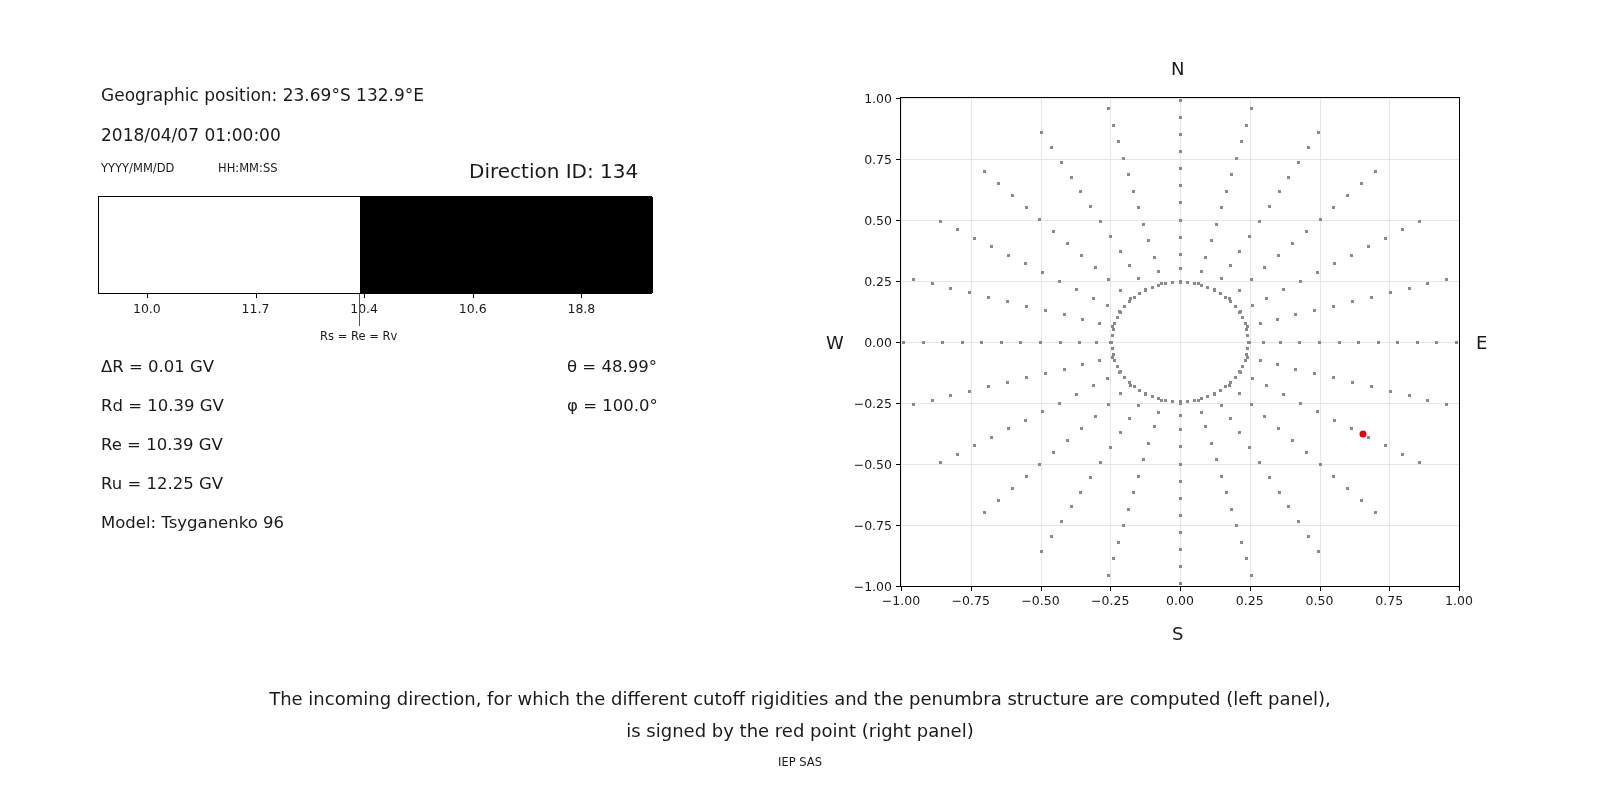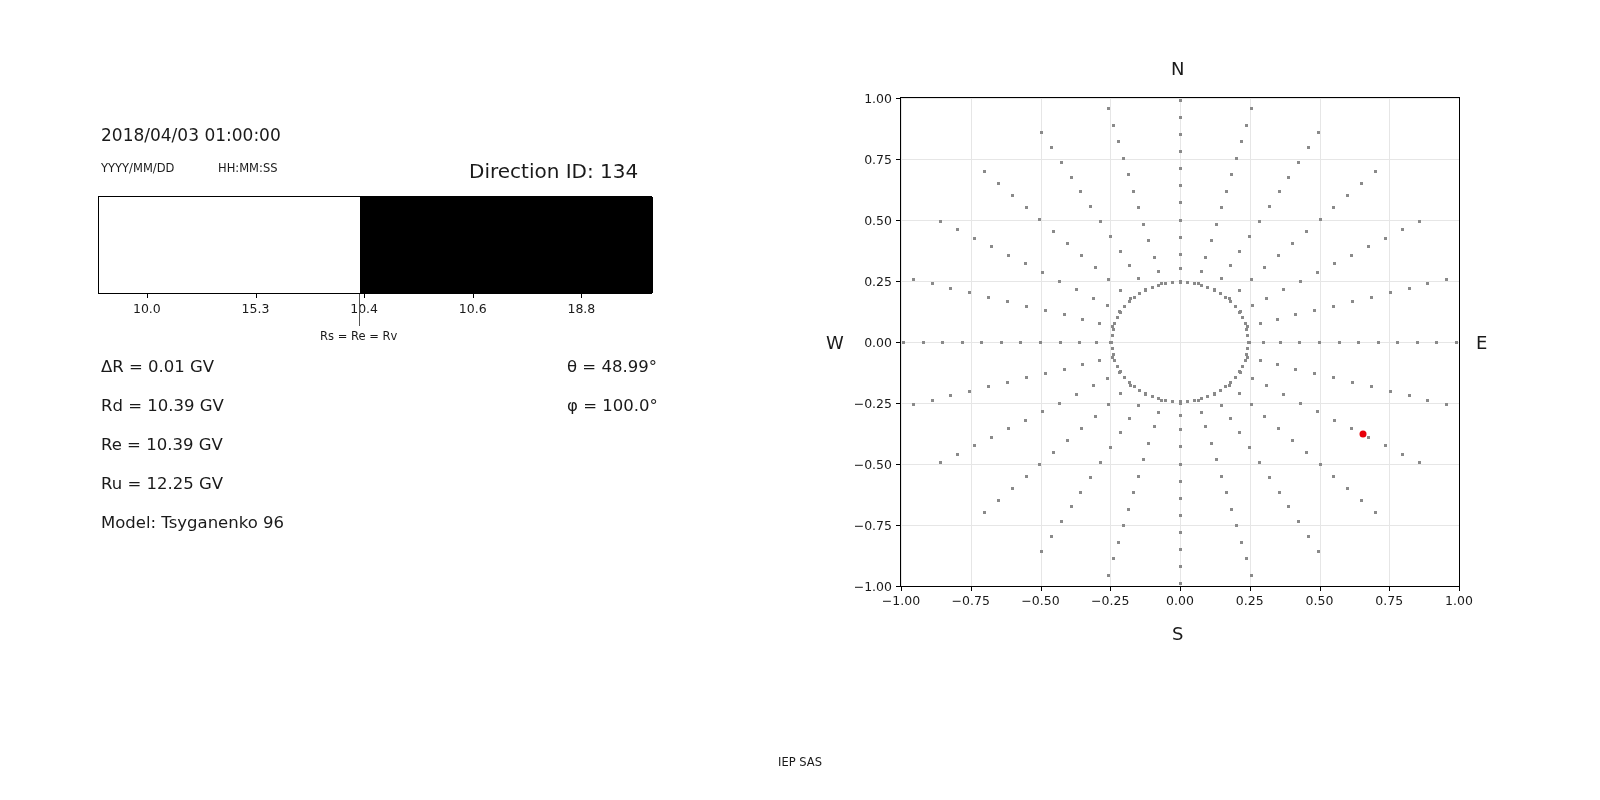"Geographic position: 23.69°S 132.9°E" div.info-line { html: none -> <div>Geographic position: 23.69°S 132.9°E</div> }
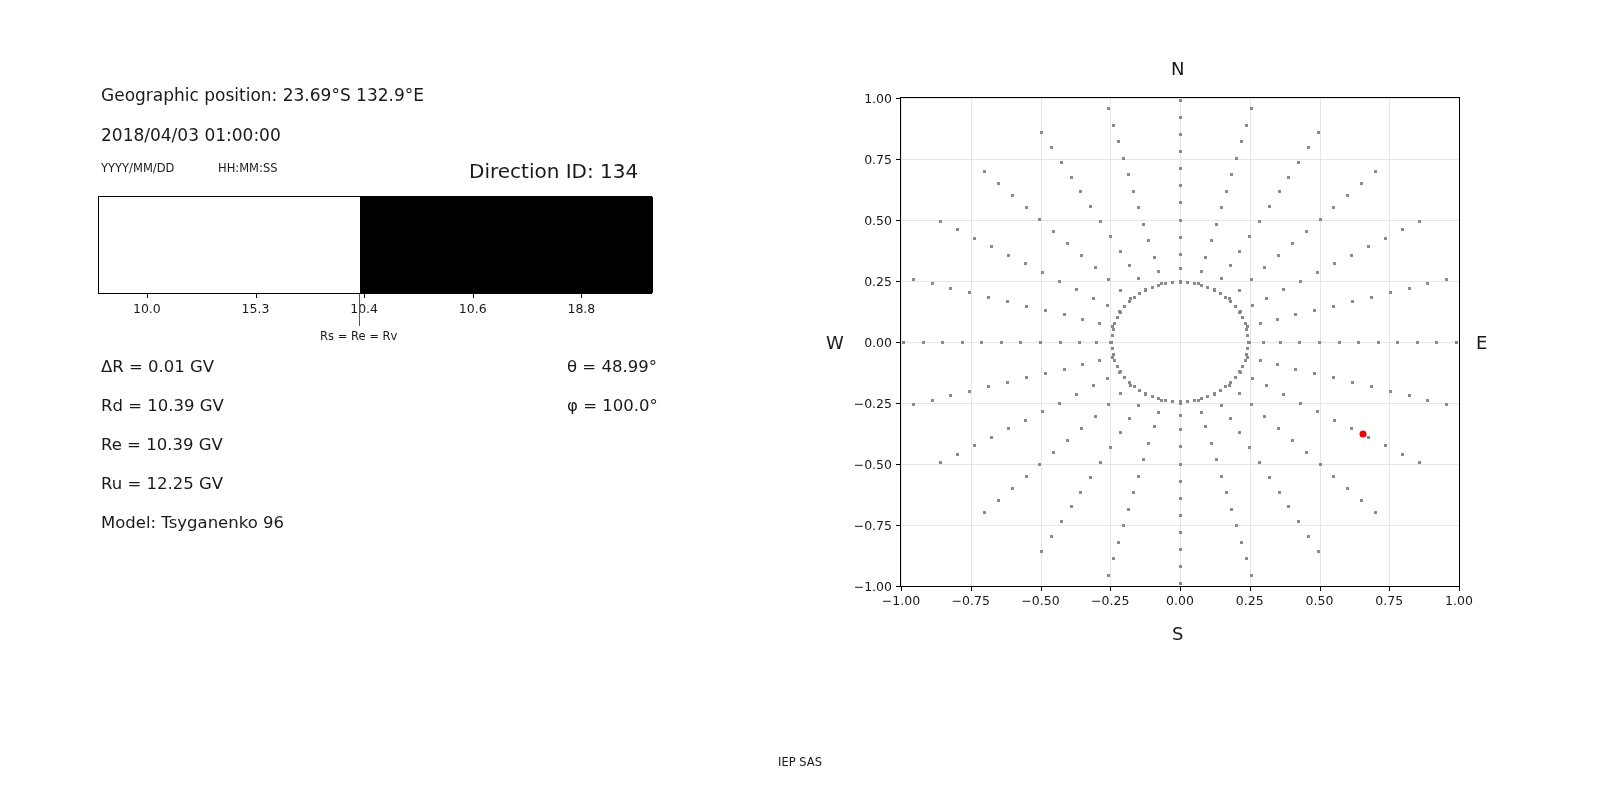"2018/04/03 01:00:00" div.info-line { text: 2018/04/03 -> 2018/04/07 }
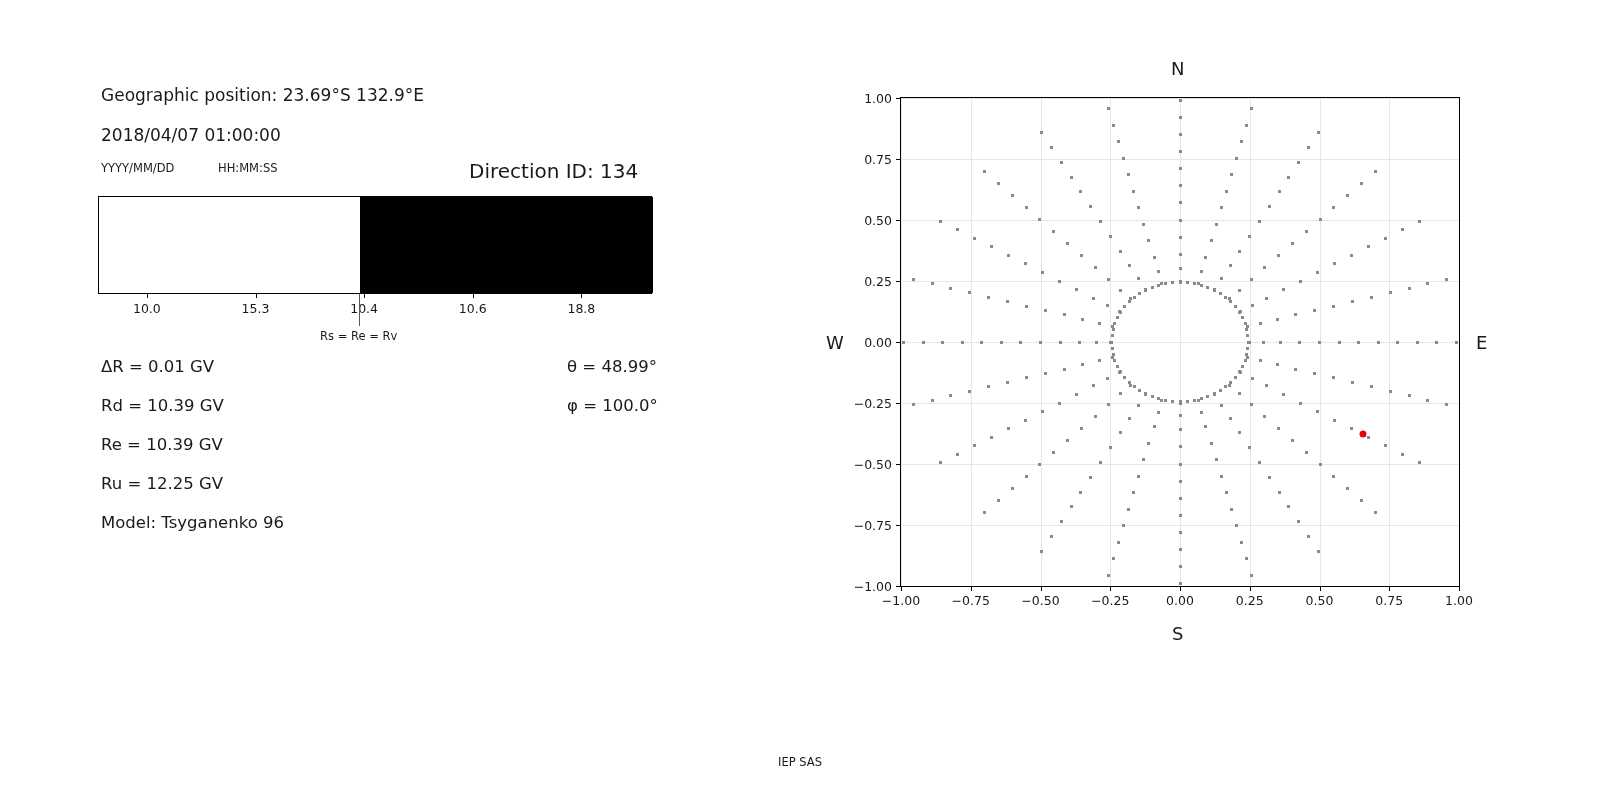"15.3" div.axis-tick-label { text: 15.3 -> 11.7 }
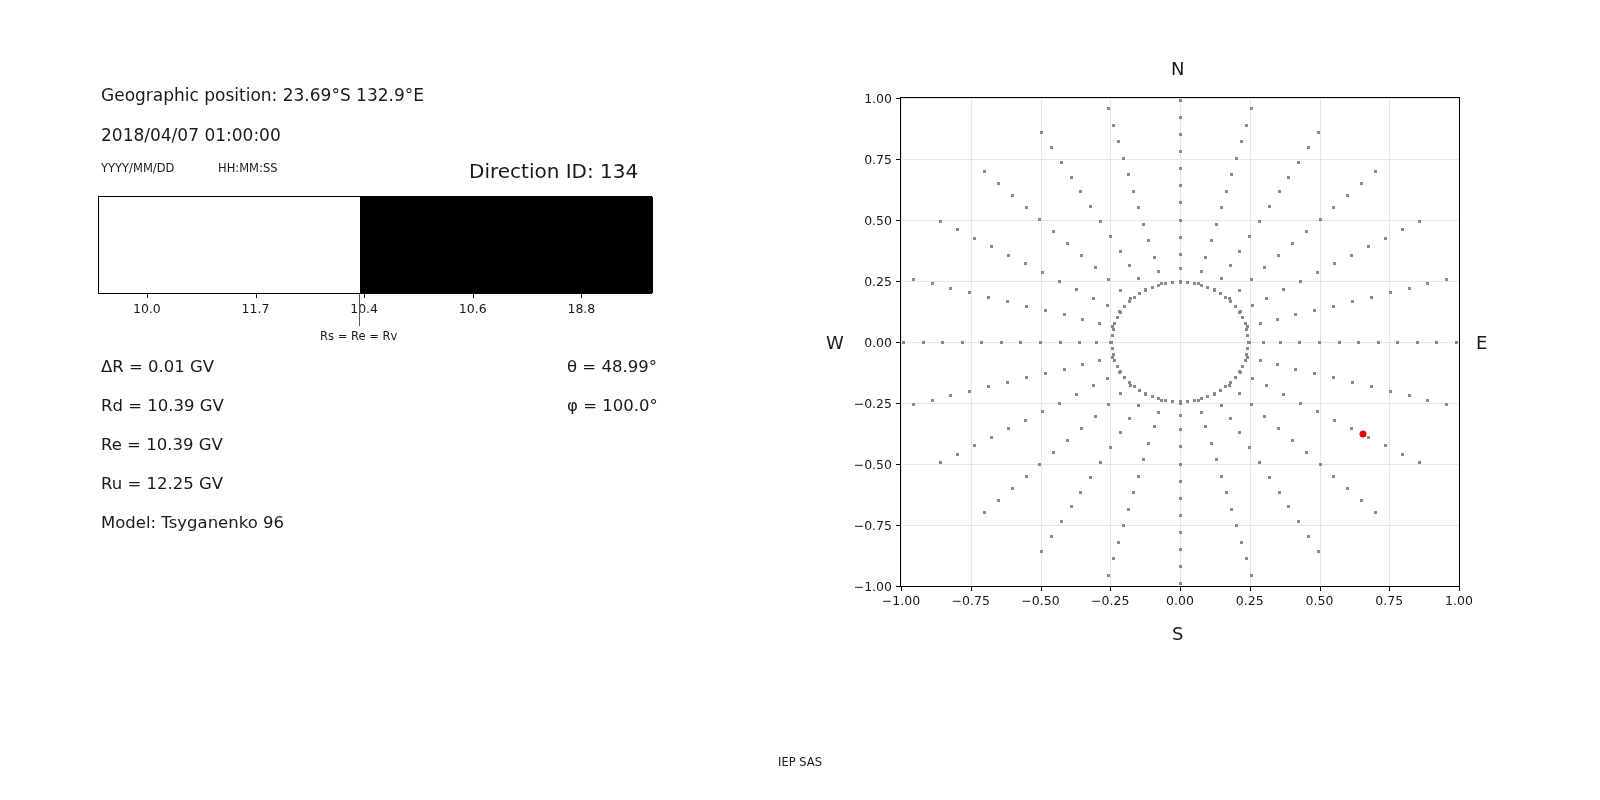"The incoming direction, for which" div { html: none -> <div>The incoming direction, for which the different cutoff rigidities and the penumbra structure are computed (left panel),</div> }
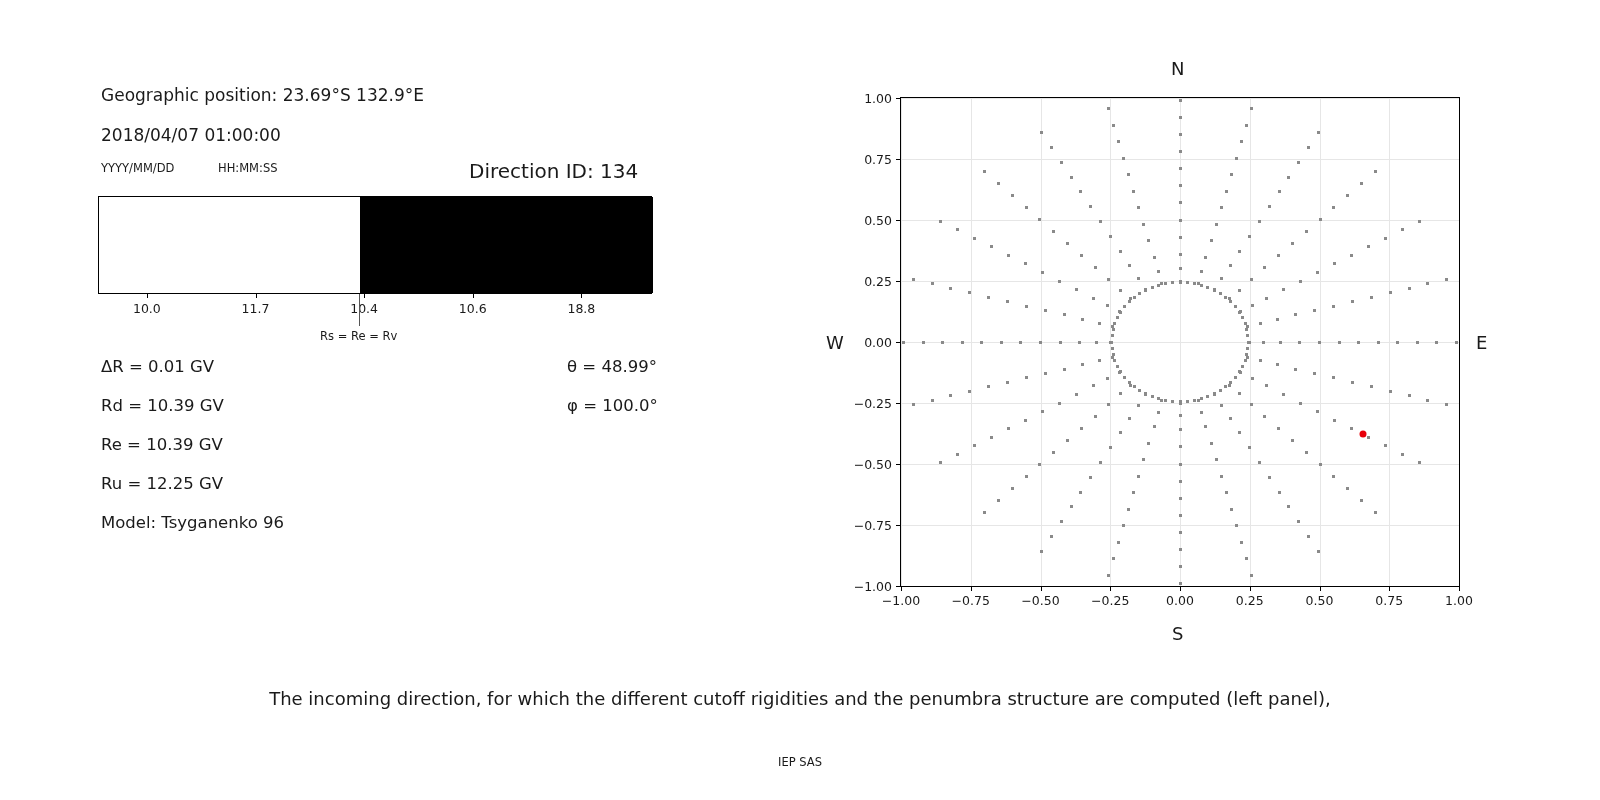"is signed by the red" div { html: none -> <div>is signed by the red point (right panel)</div> }
